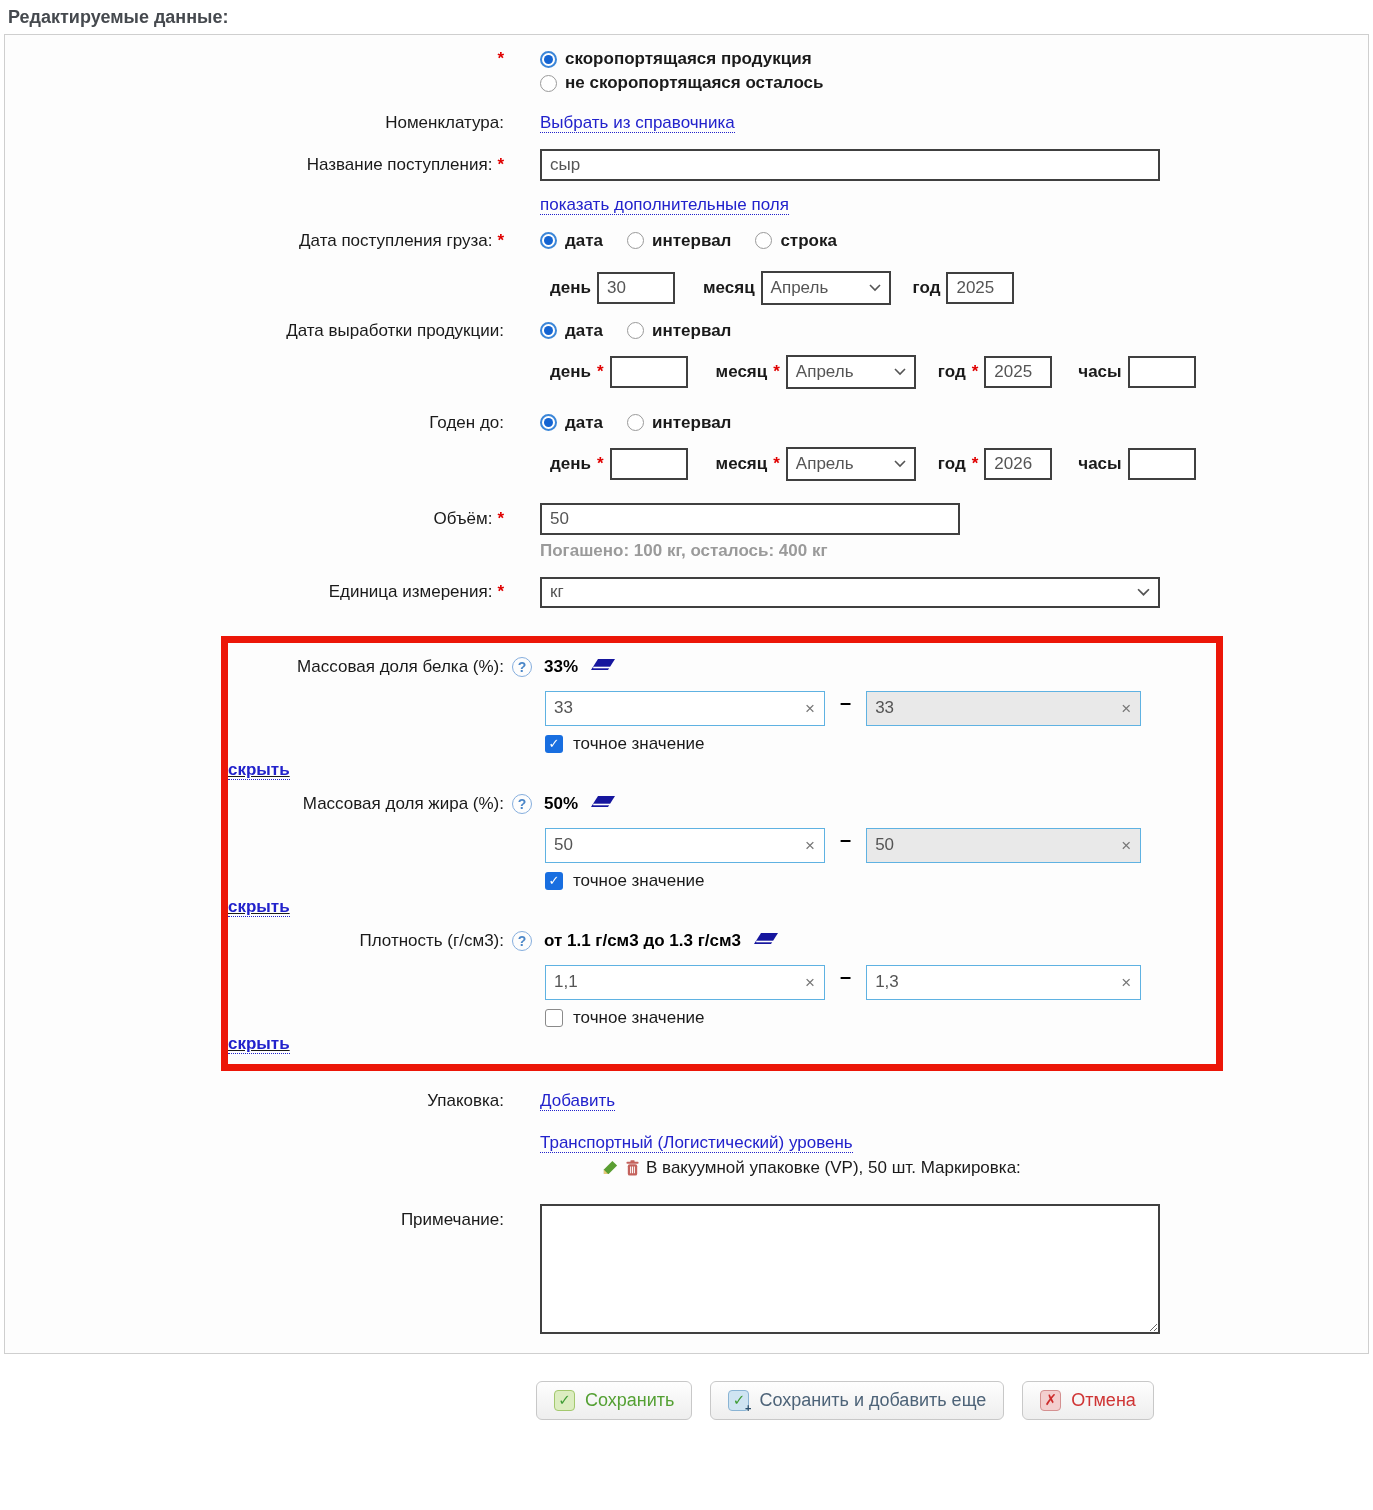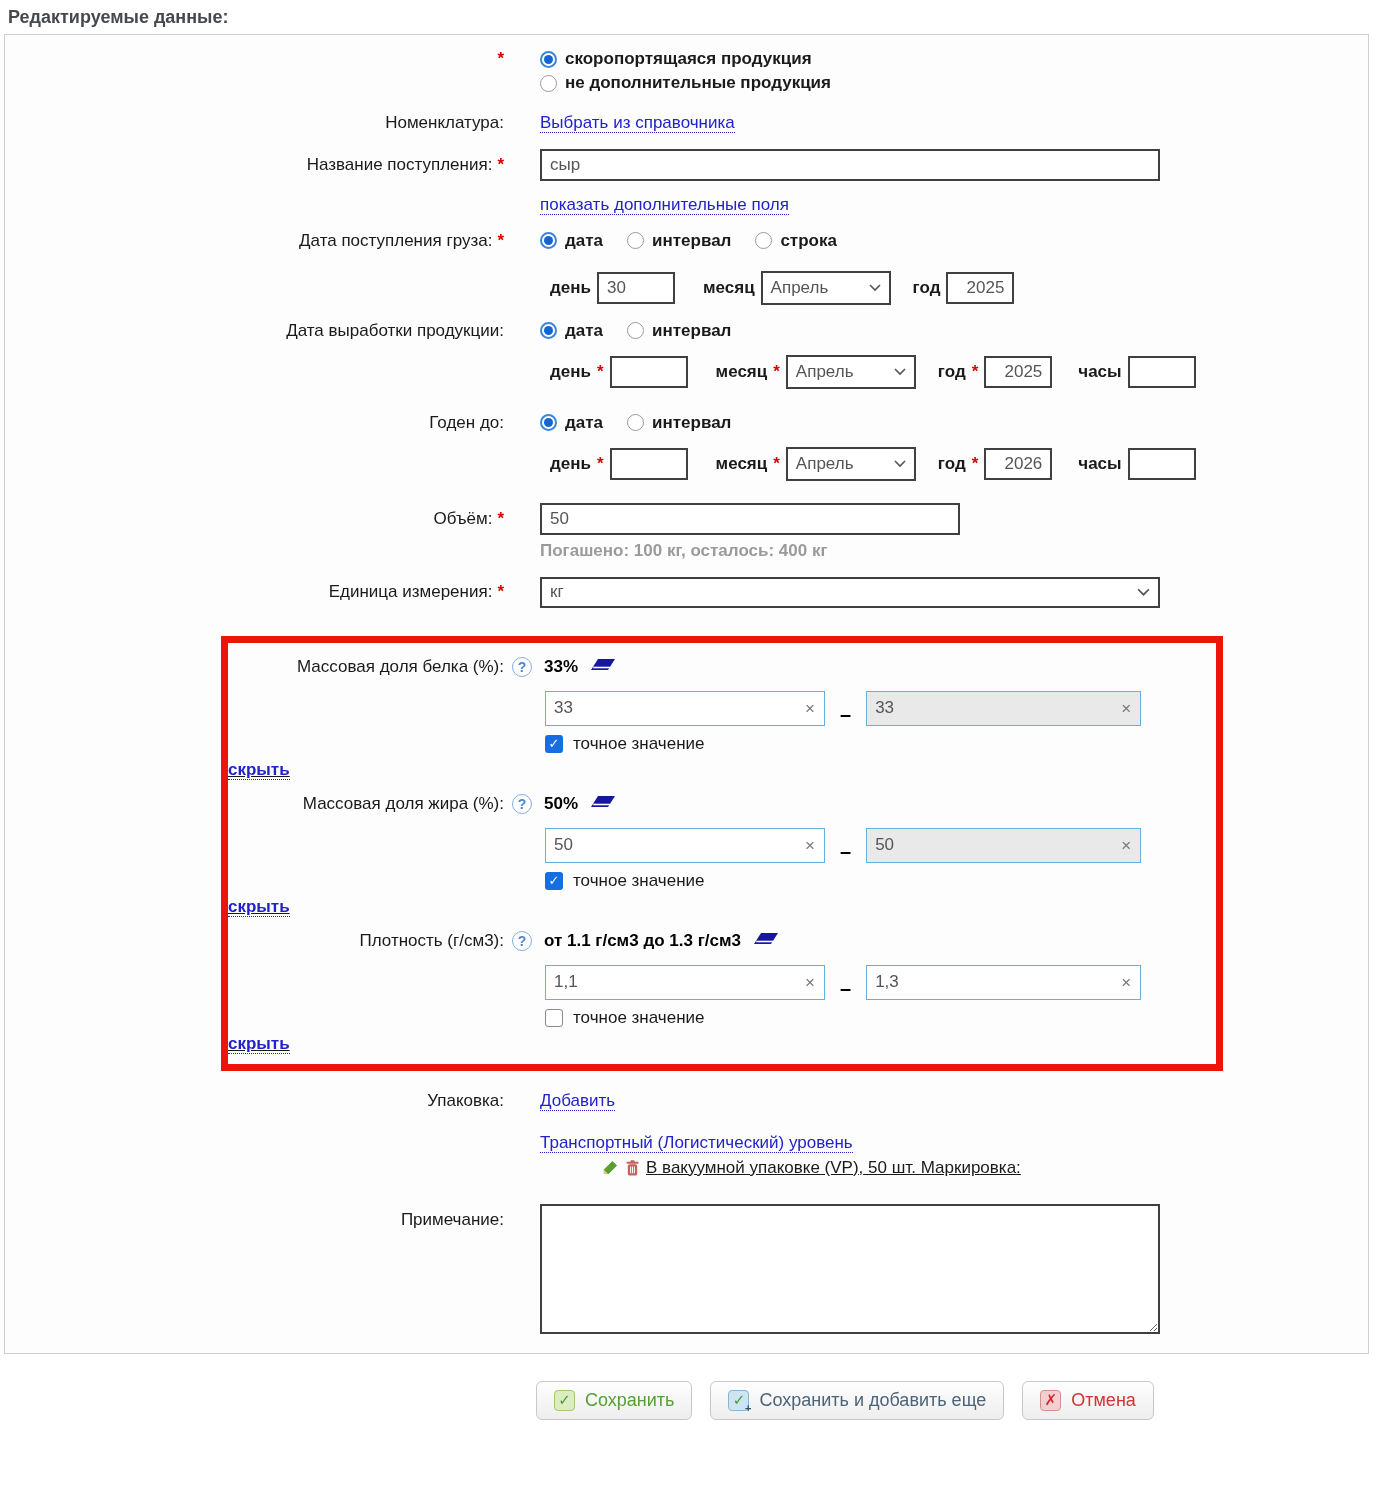"не дополнительные продукция" span.bold { text: дополнительные продукция -> скоропортящаяся осталось }
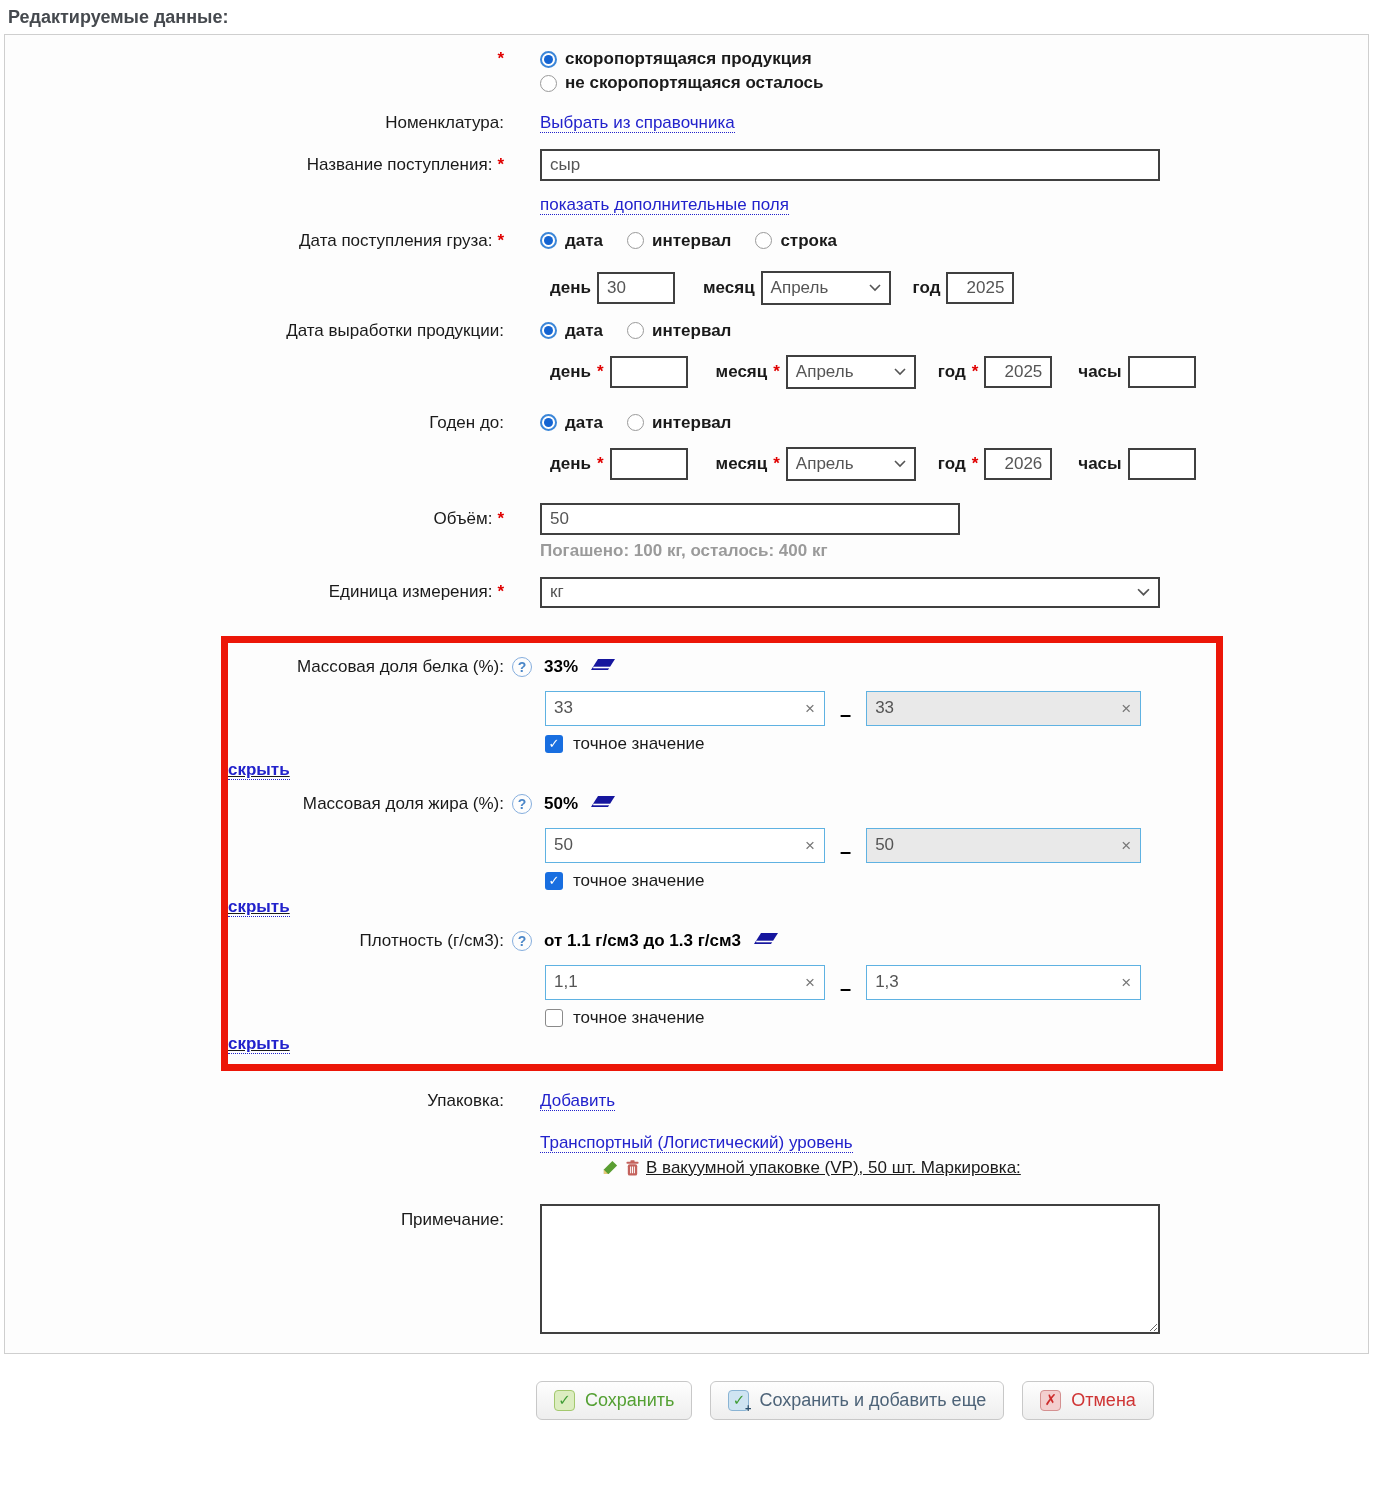"2025" .in-year { text-align: right -> none }
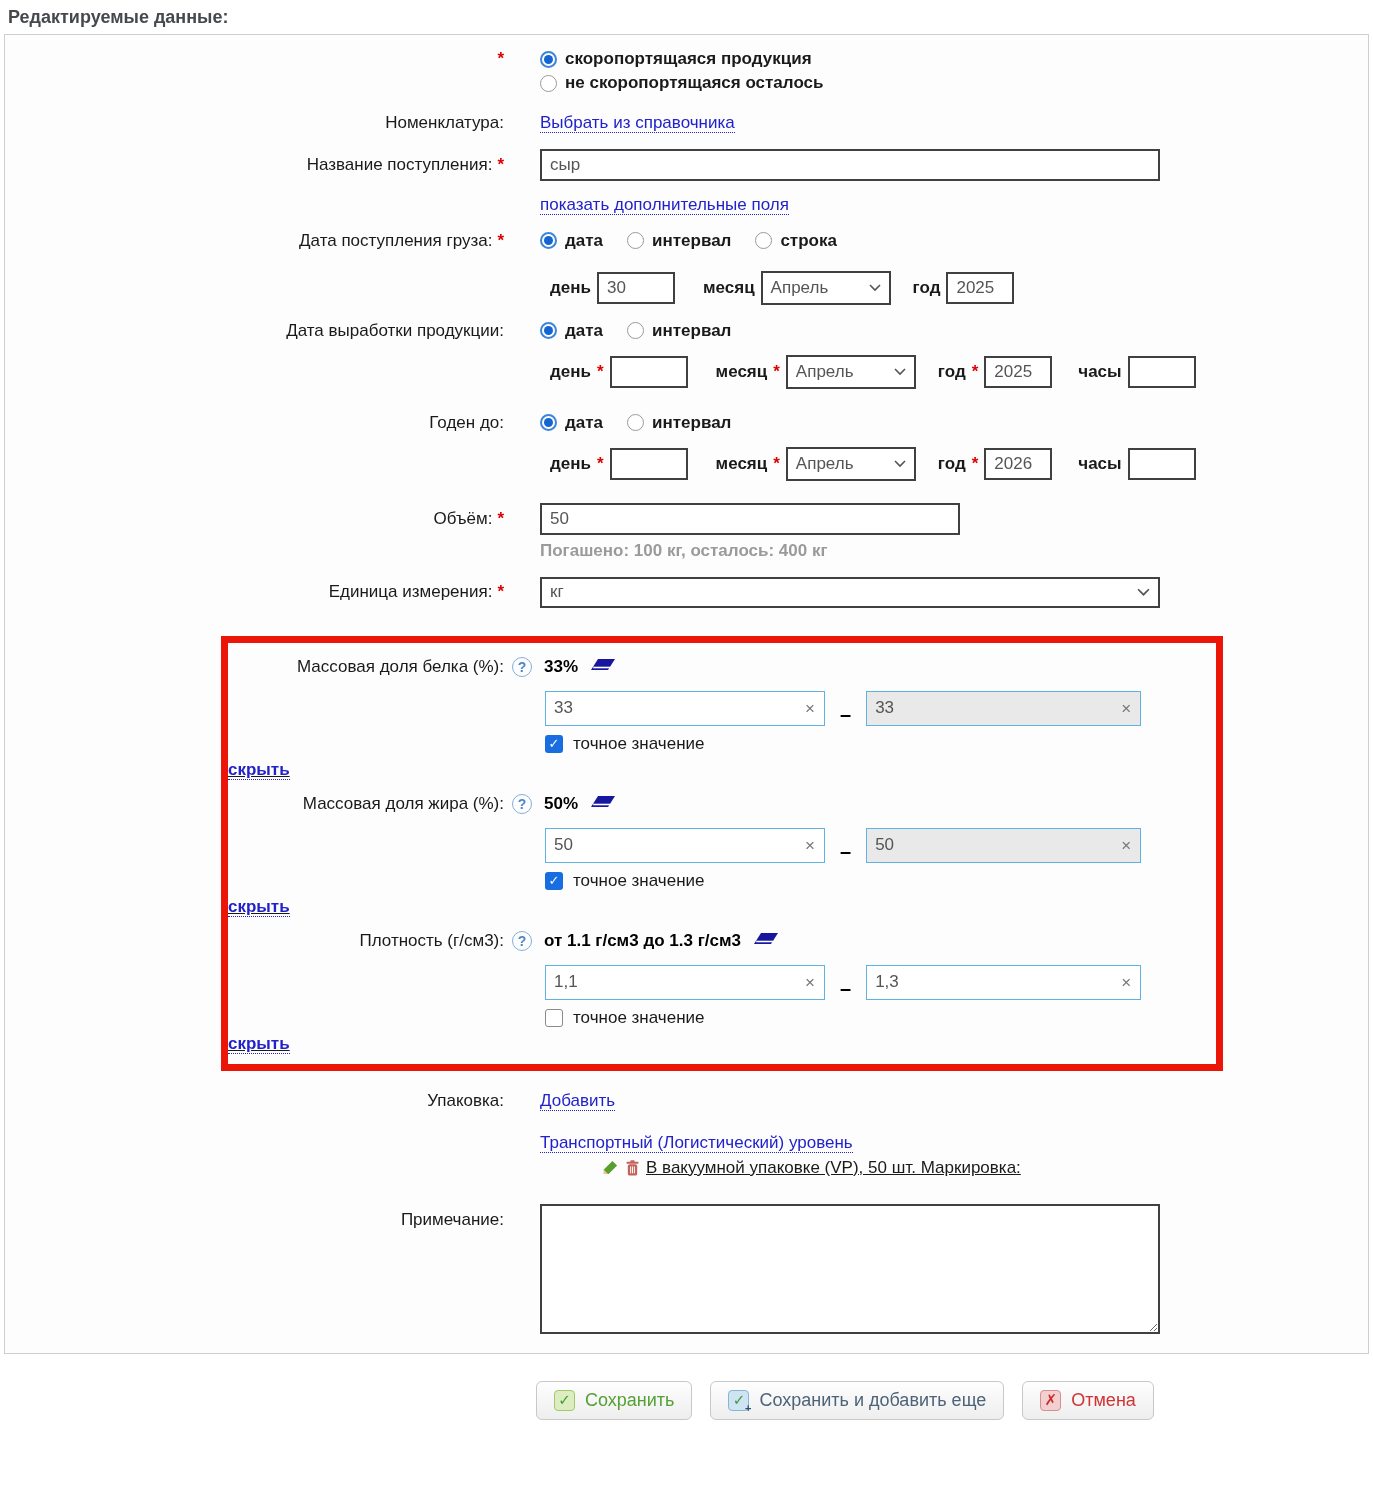"33" .p-inputs { align-items: flex-end -> flex-start }
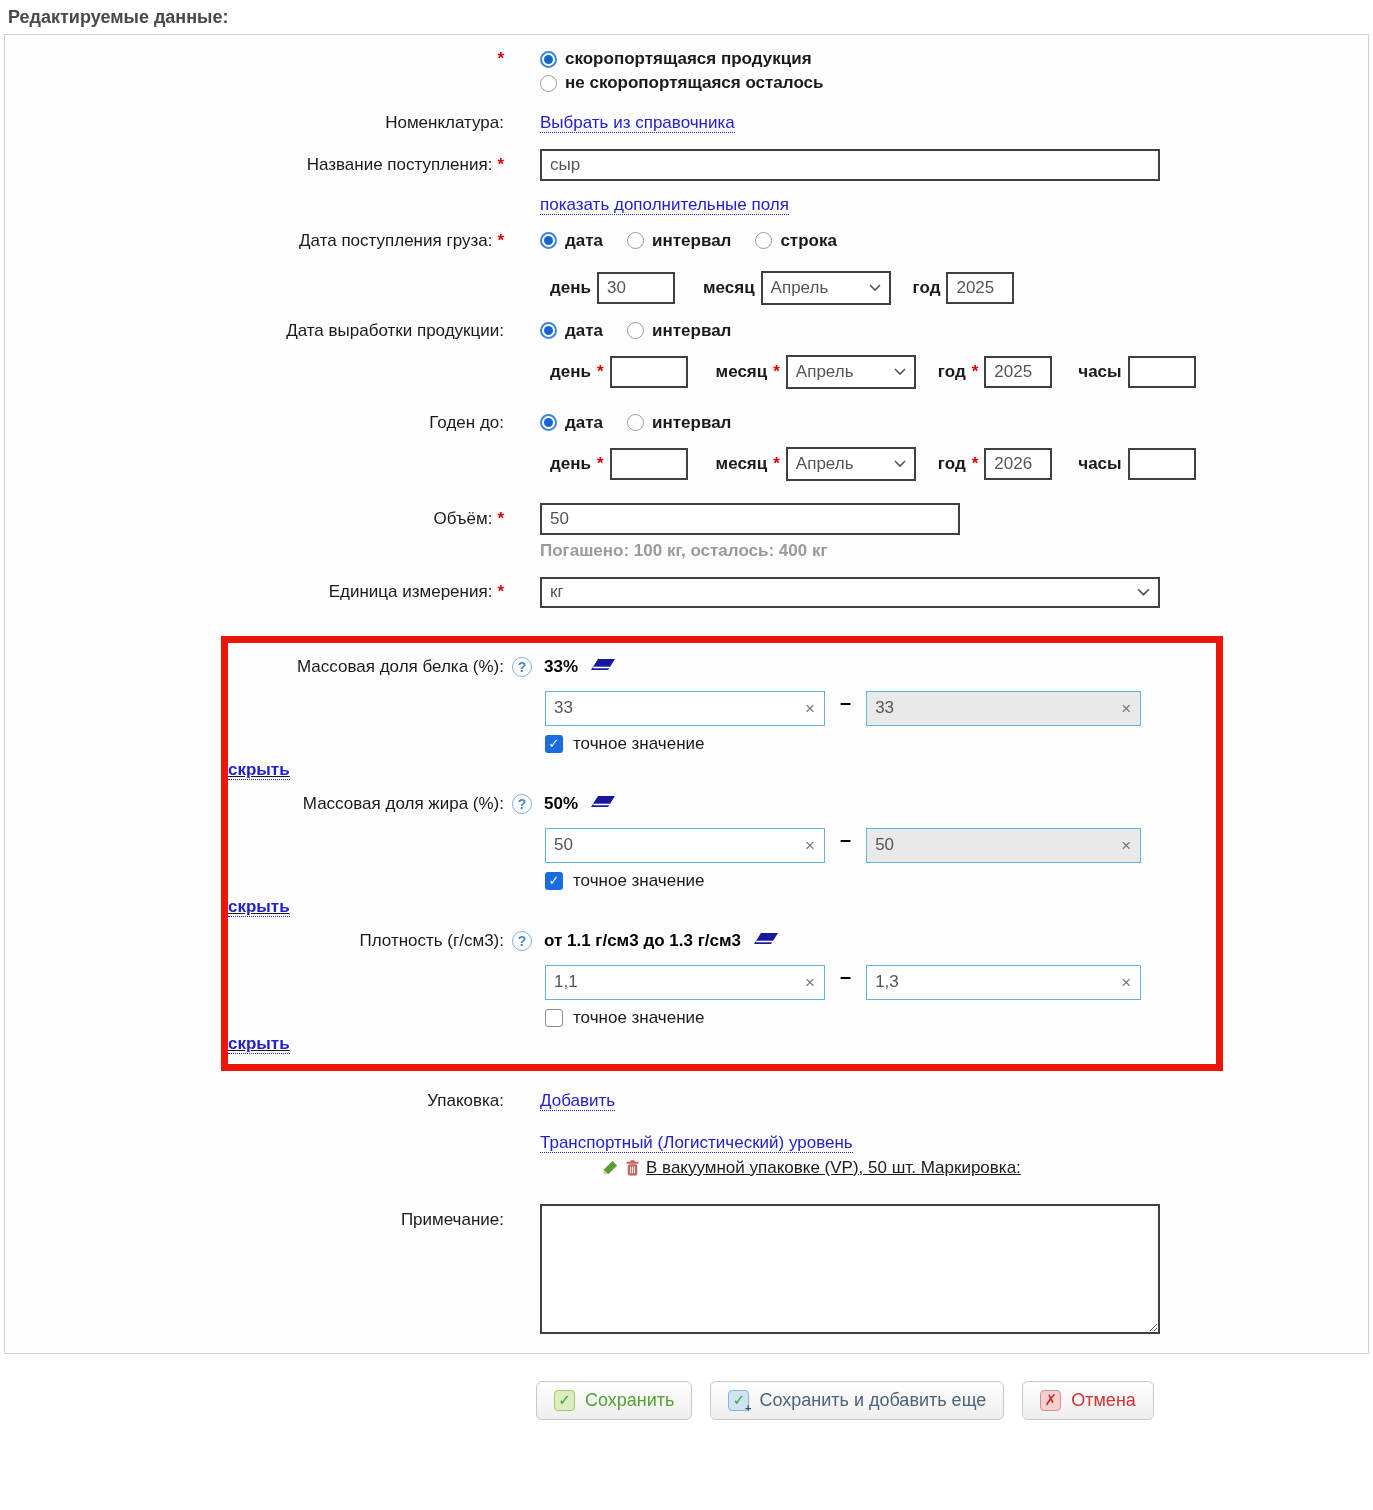"В вакуумной упаковке (VP), 50" .pack-item { text-decoration: underline -> none }
